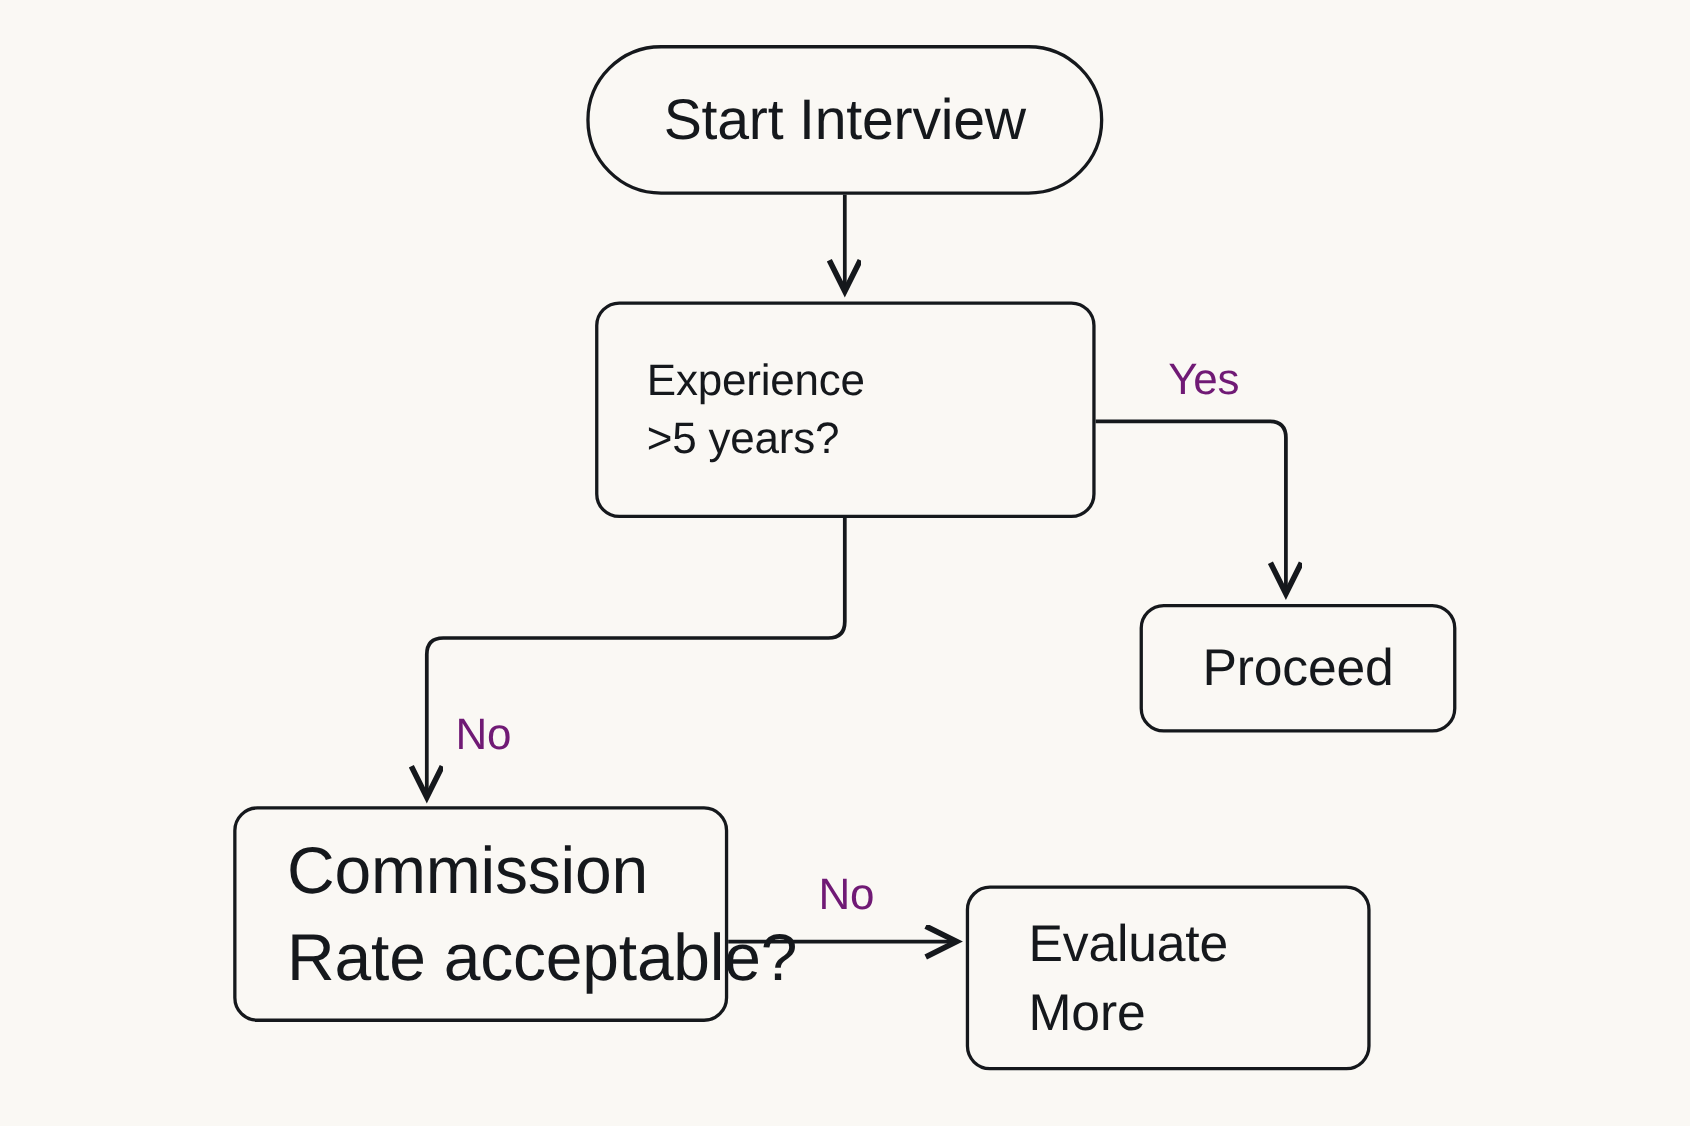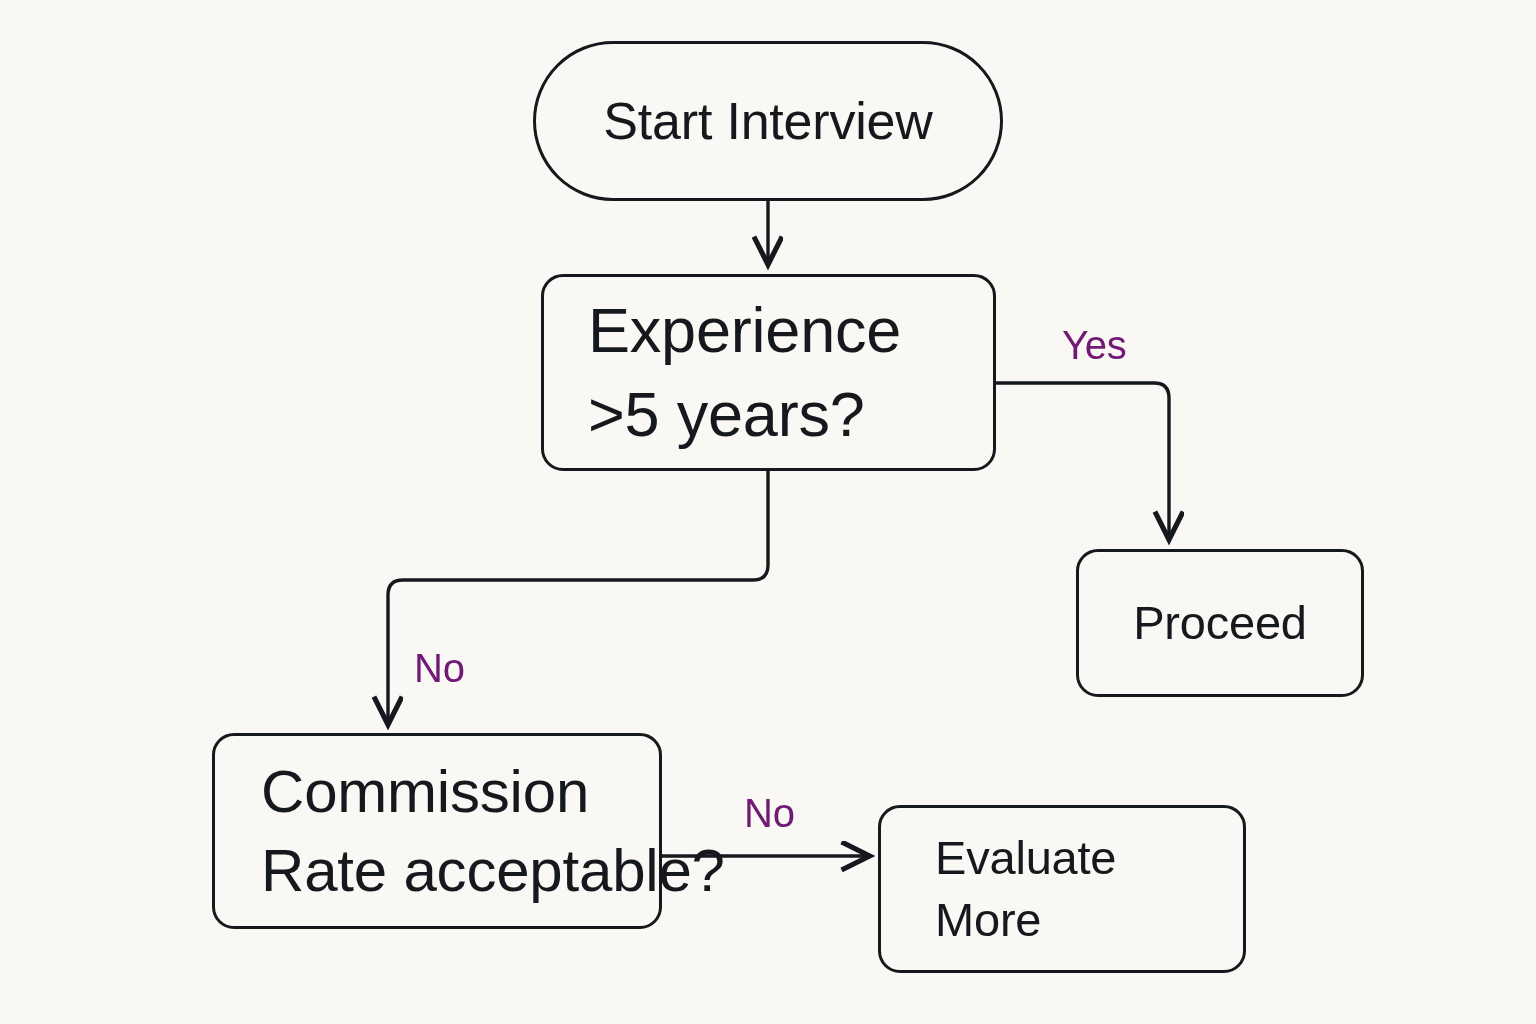"Start Interview" #node-start { height: 160px -> 136px }
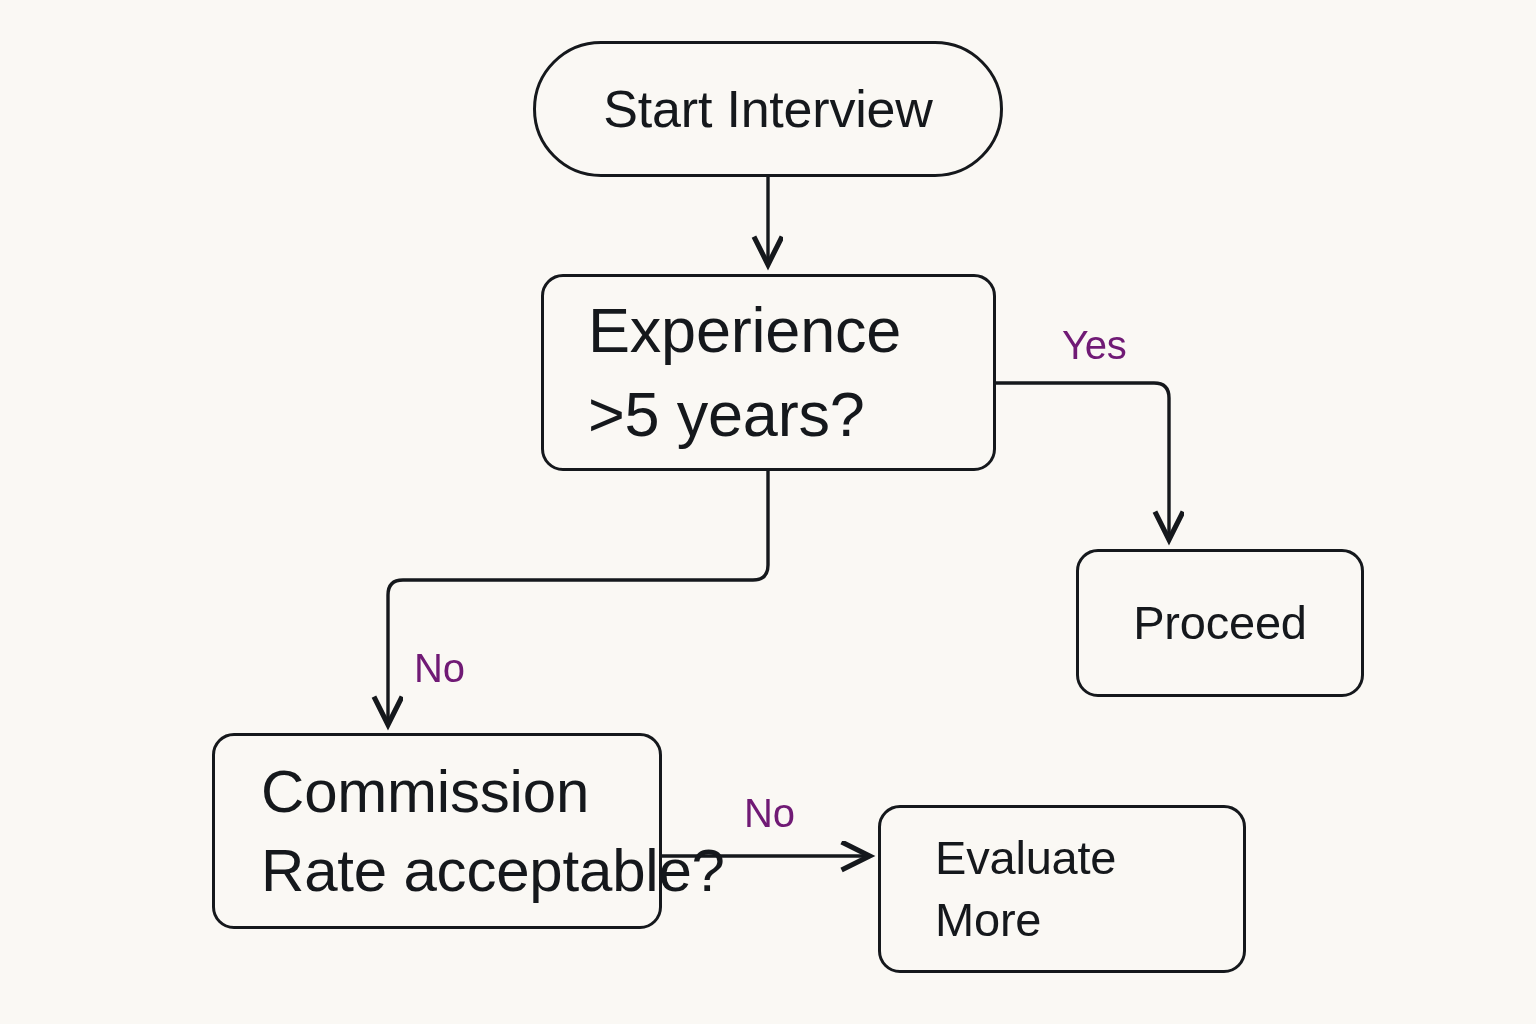"Experience" #node-experience .node-label { font-size: 63px -> 40px }
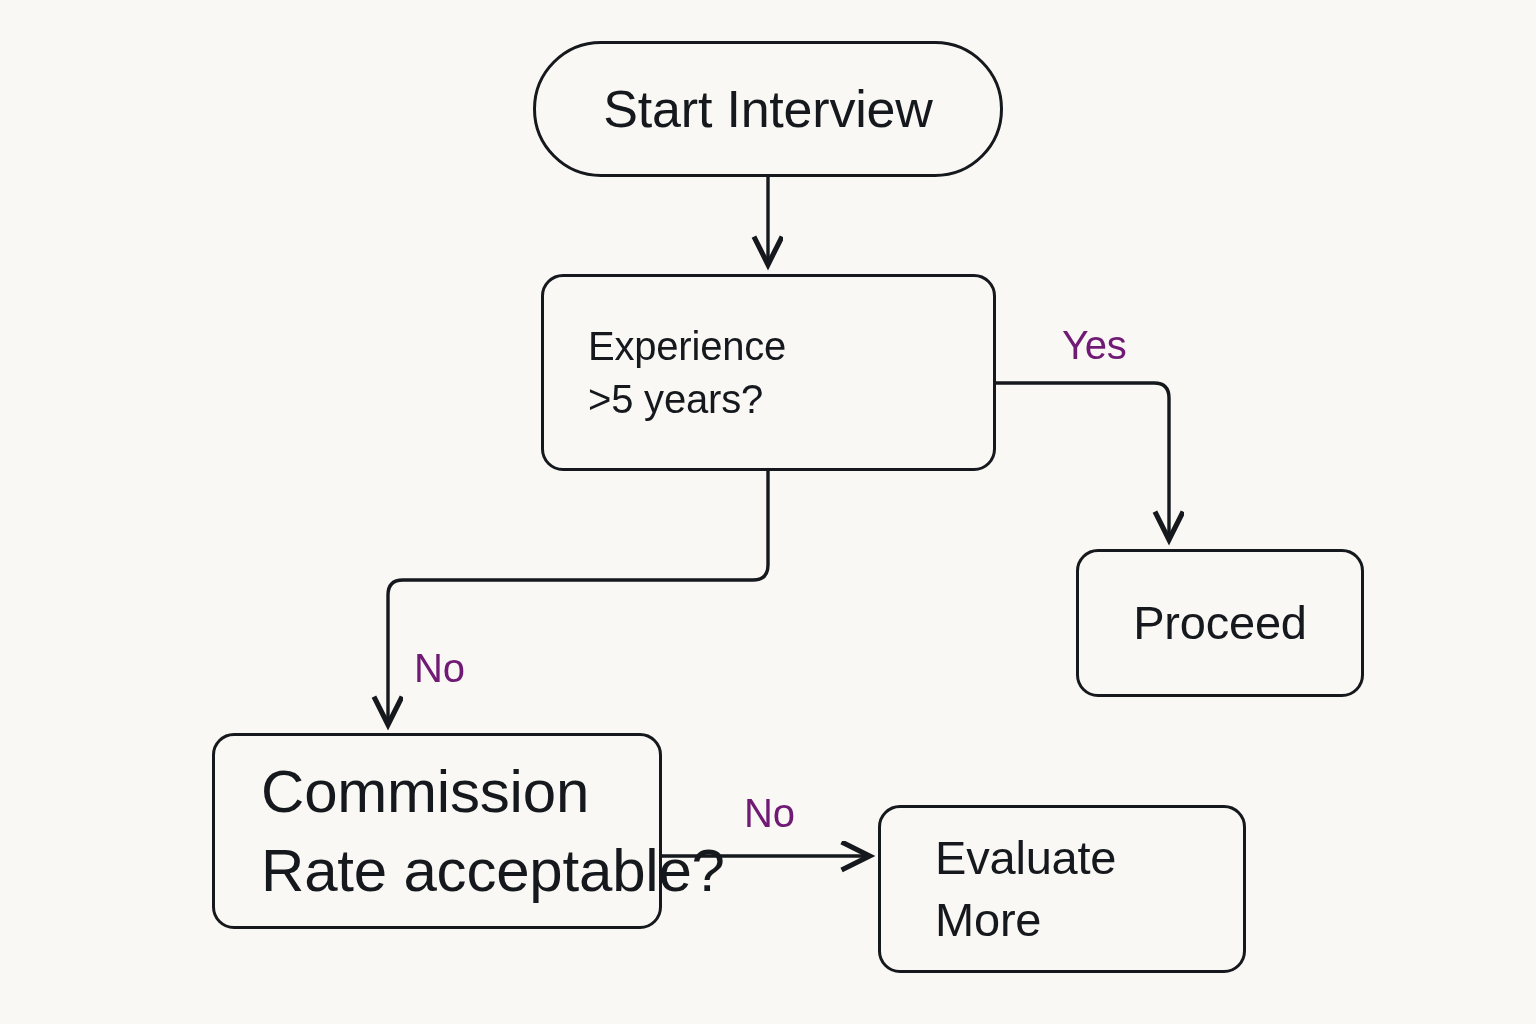"Proceed" #node-proceed { height: 148px -> 117px; left: 1076px -> 1036px }
